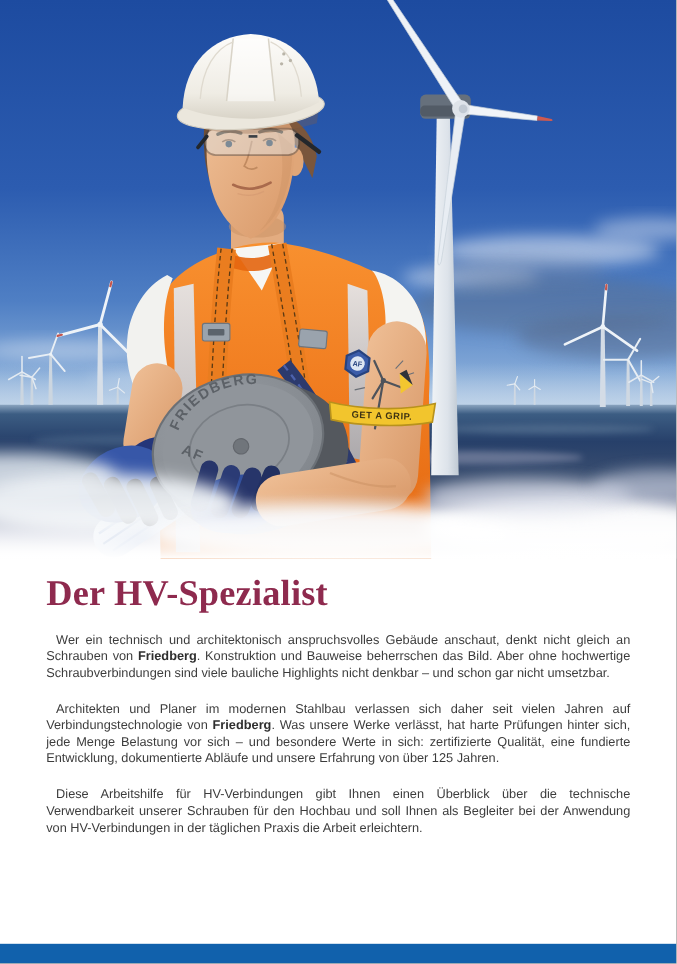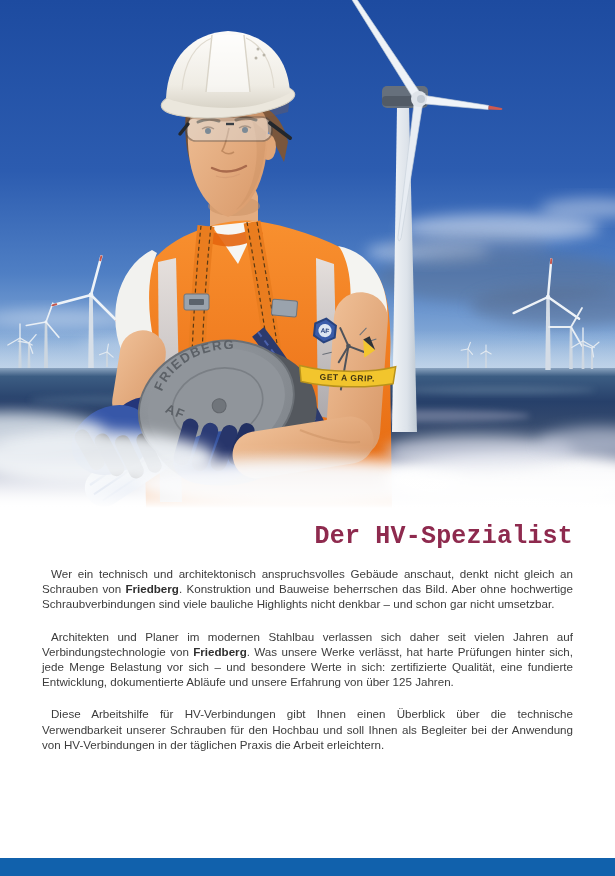"Der HV-Spezialist" .content h1 { font-family: Liberation Mono, monospace -> Liberation Serif, serif; font-size: 25px -> 33px; text-align: right -> none }
